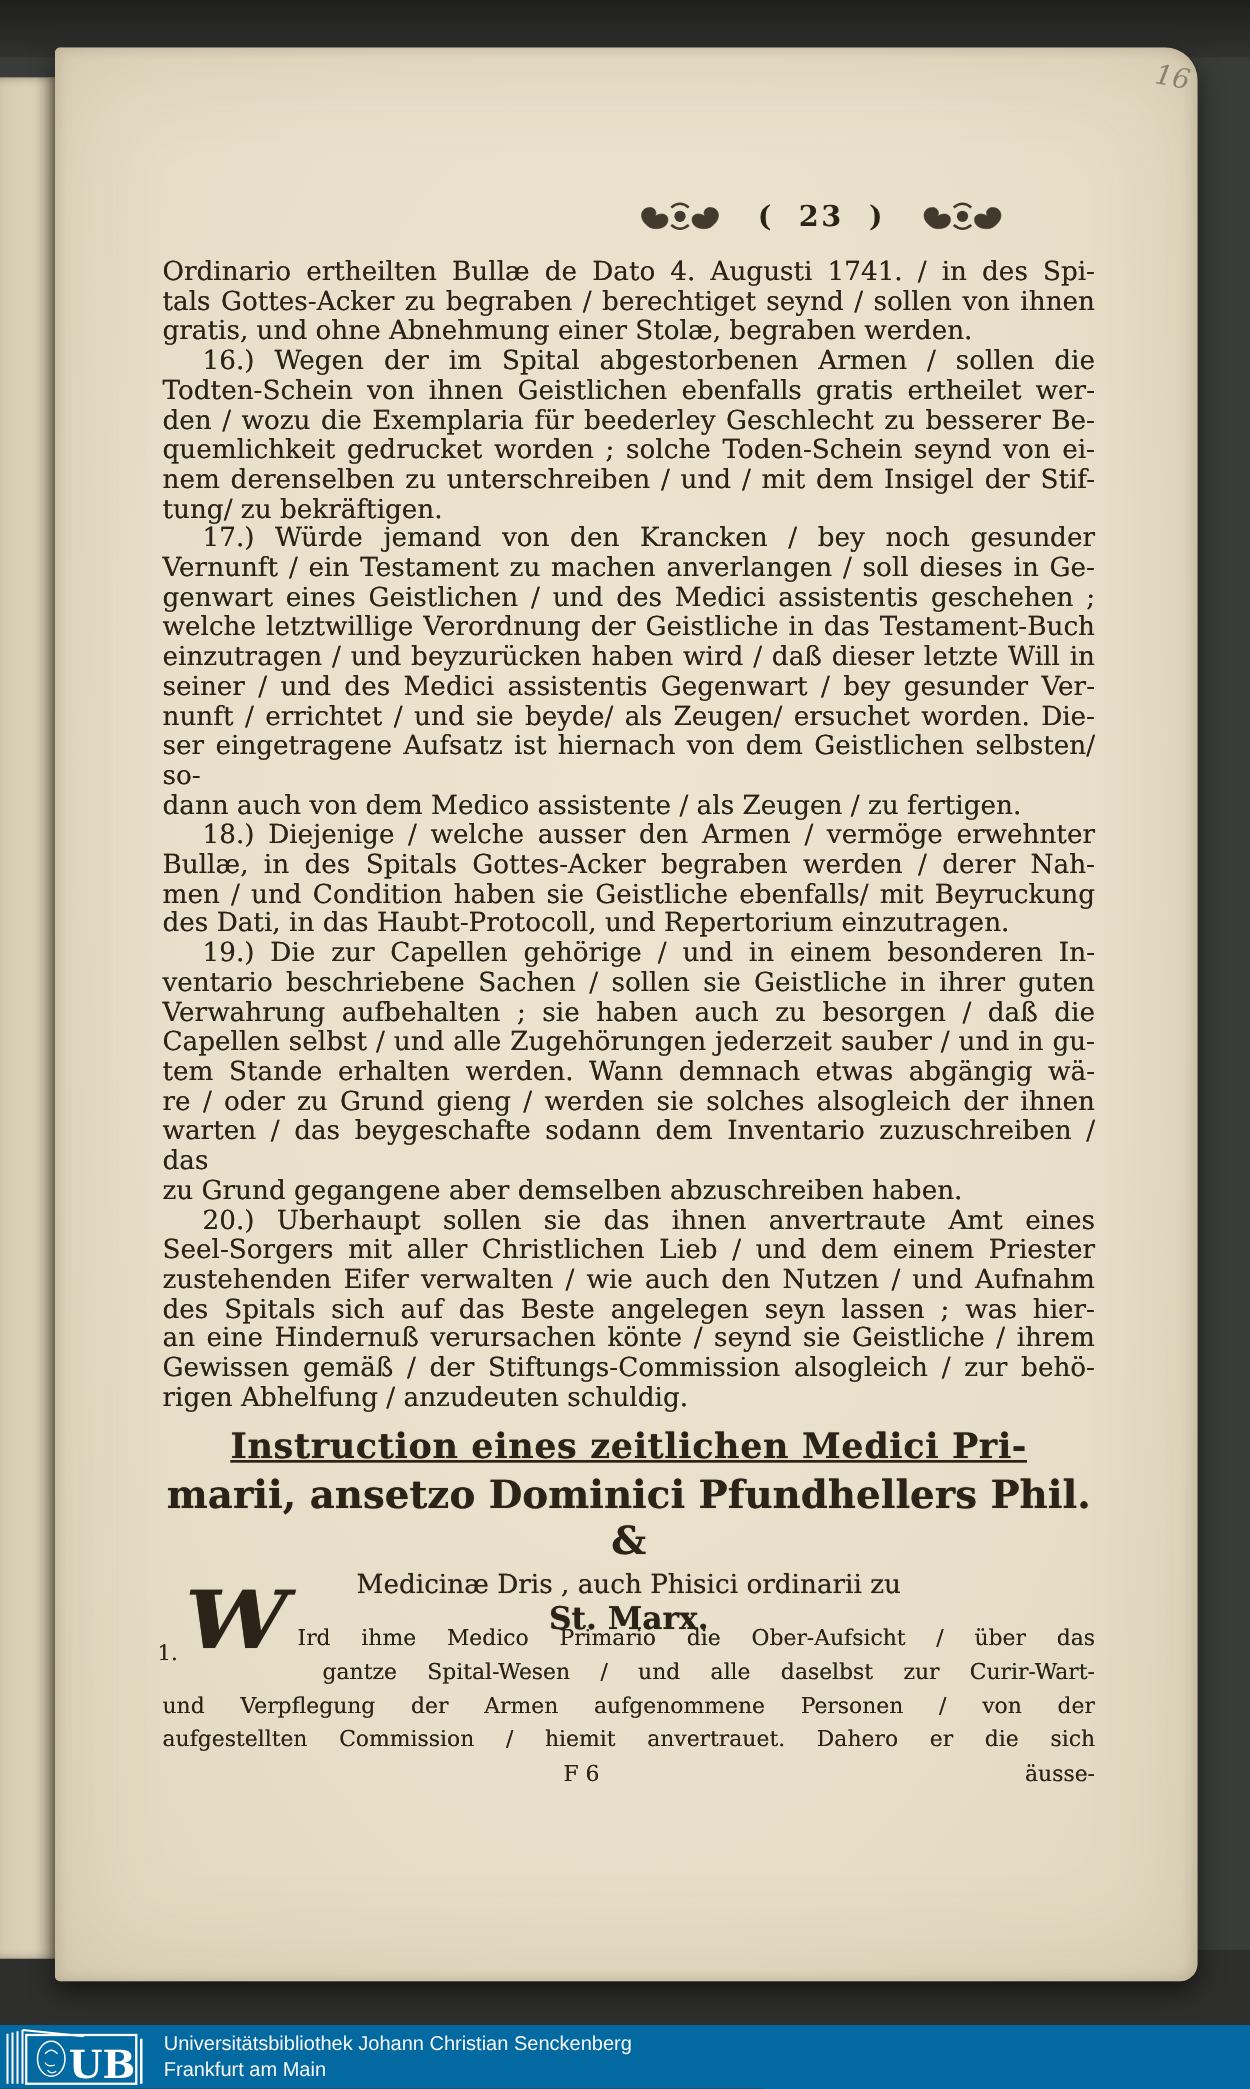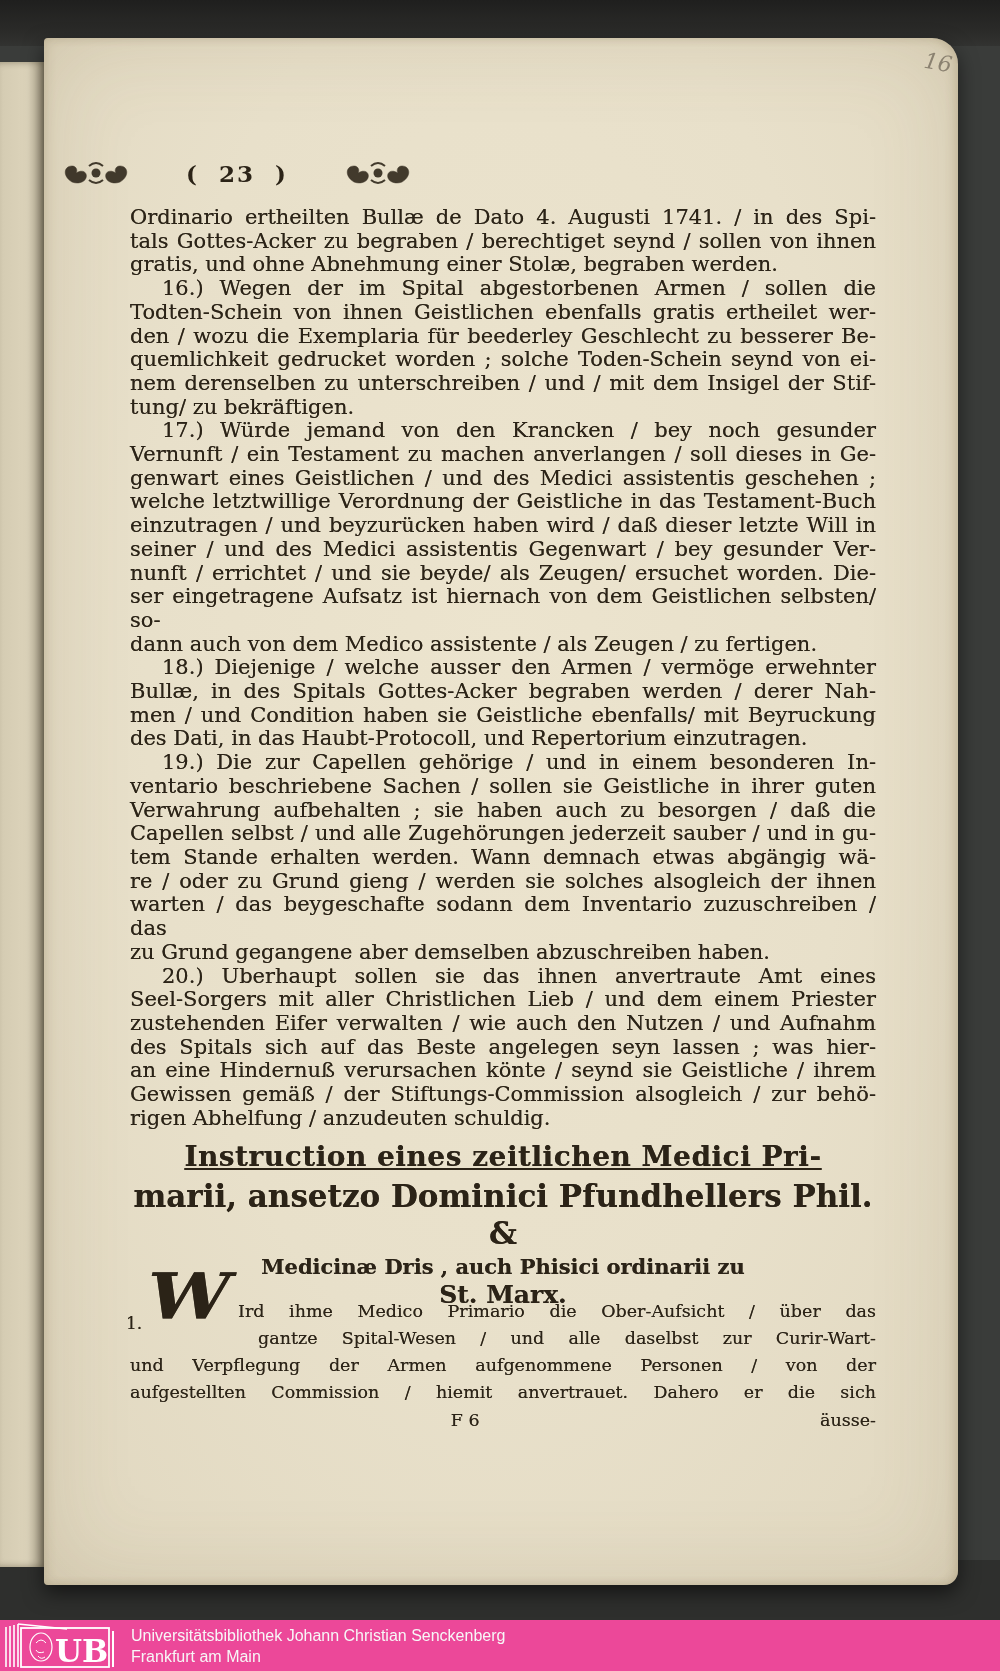"( 23 )" .header-row { gap: 28px -> none; justify-content: flex-start -> flex-end }
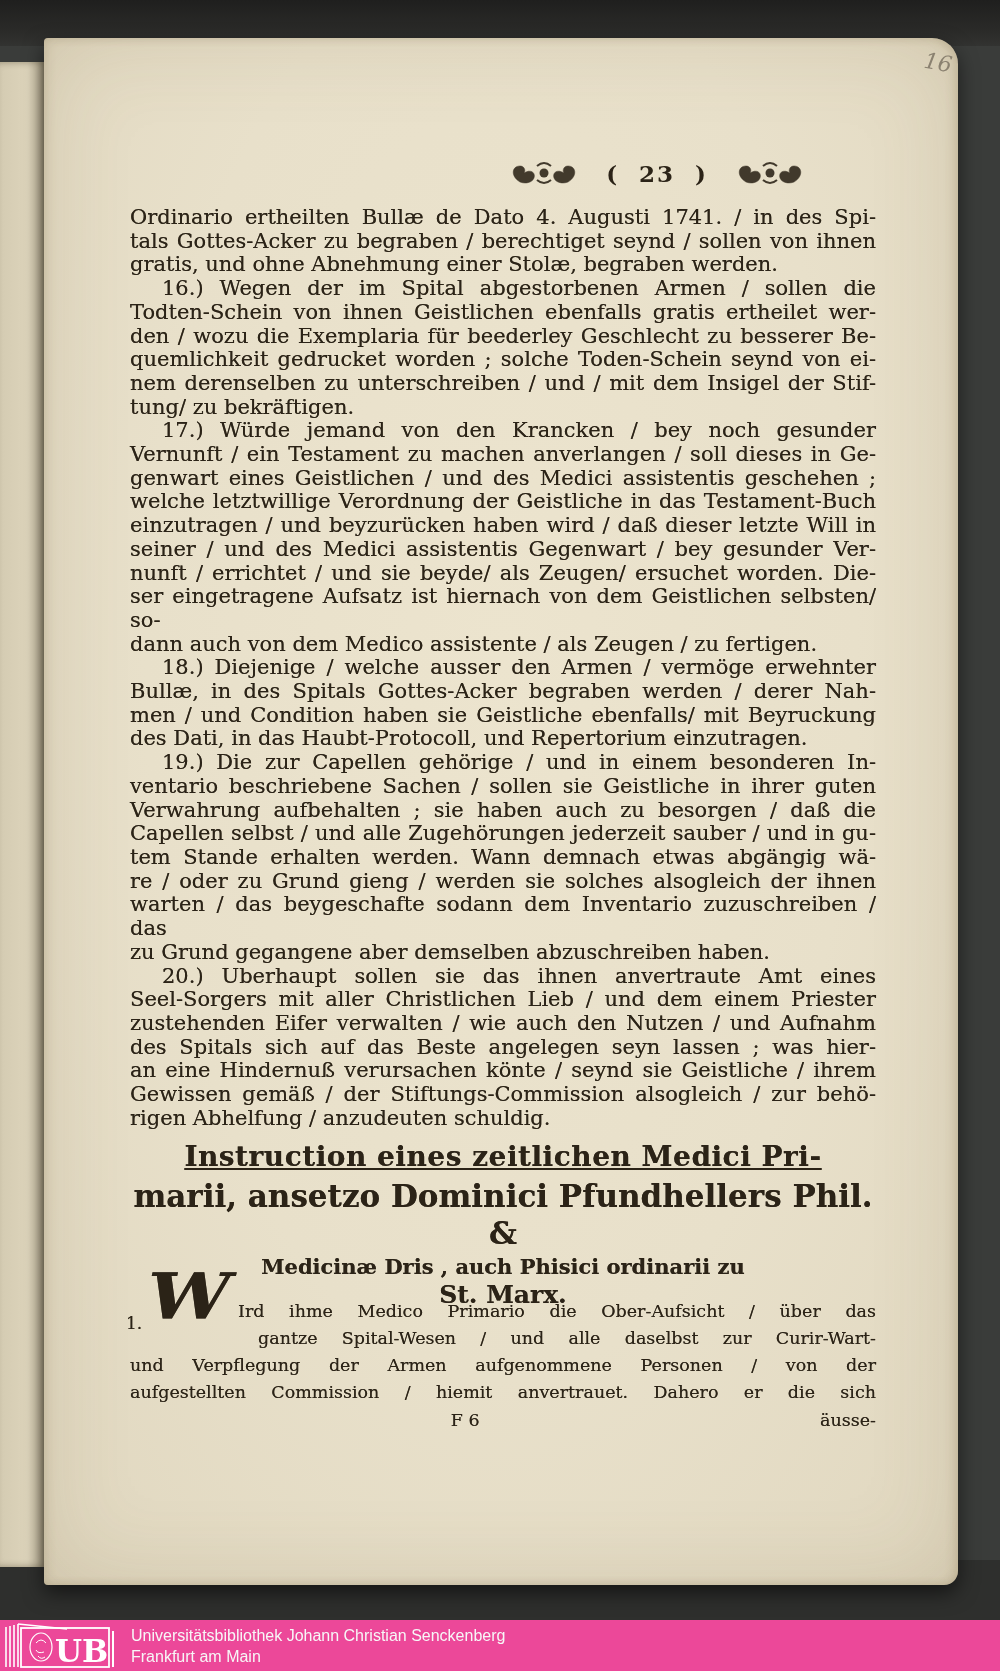"Medicinæ Dris , auch Phisici" .h2 { font-weight: bold -> normal }
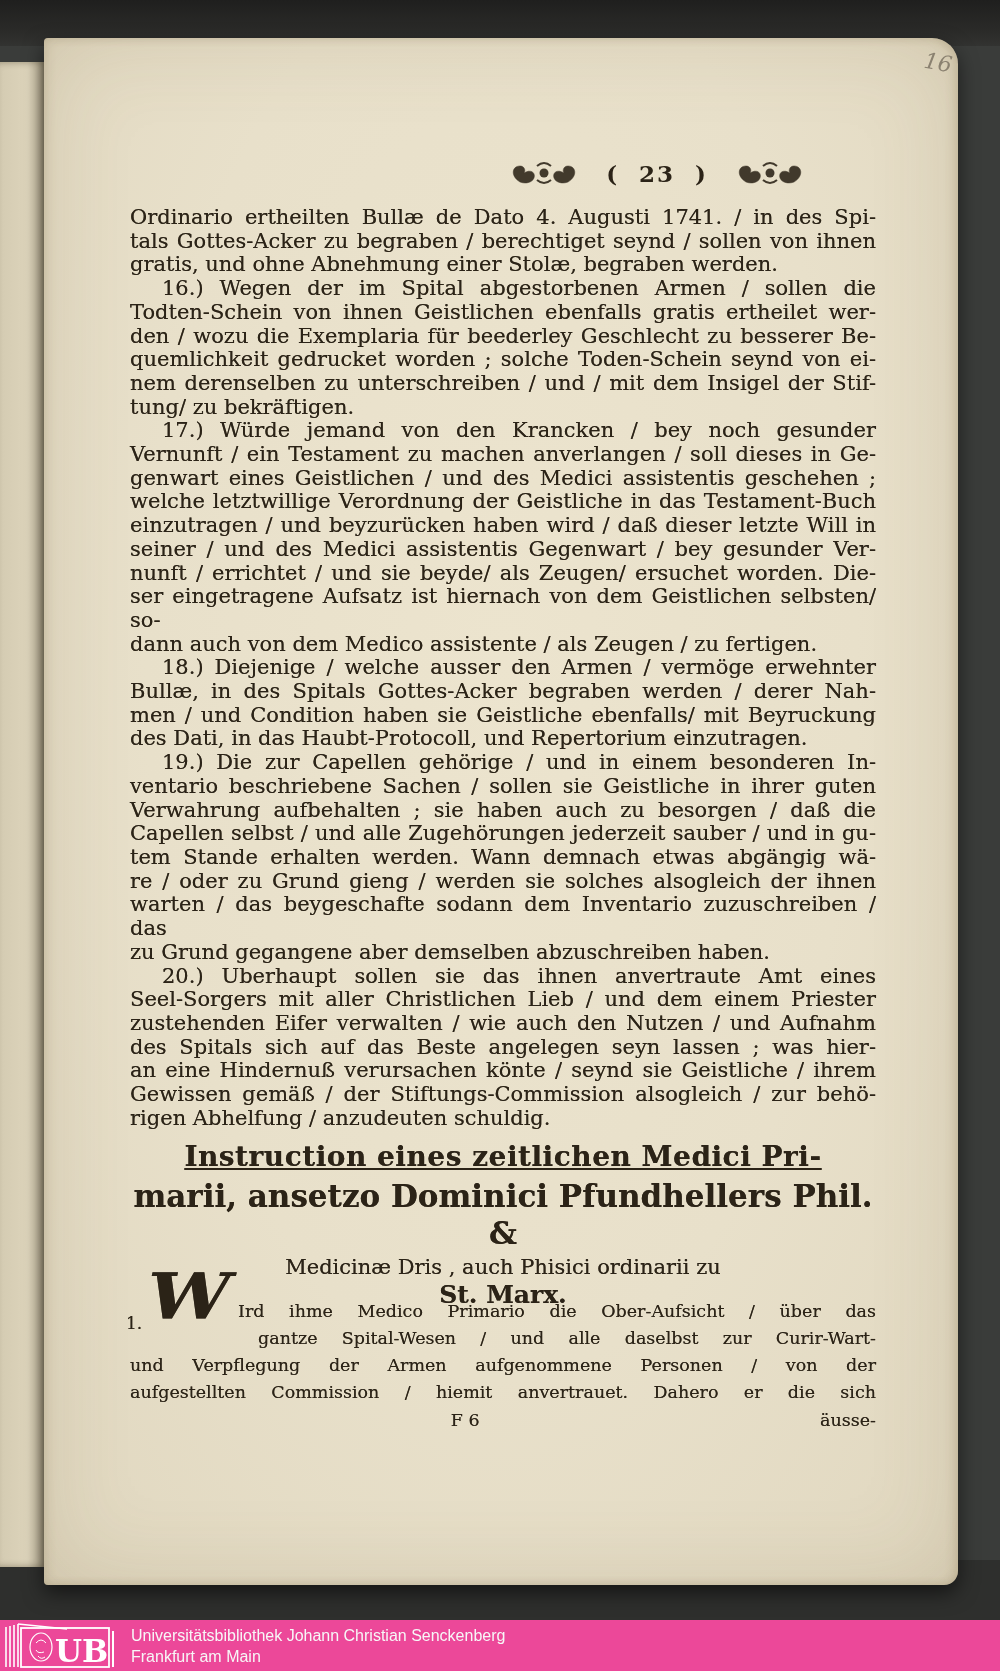"UB" .footer-bar { background: #ec4899 -> #0369a1 }
